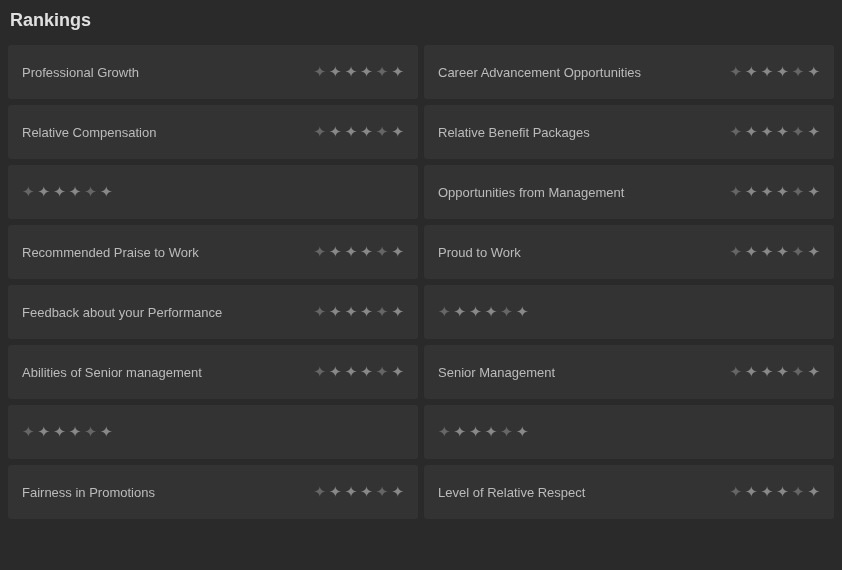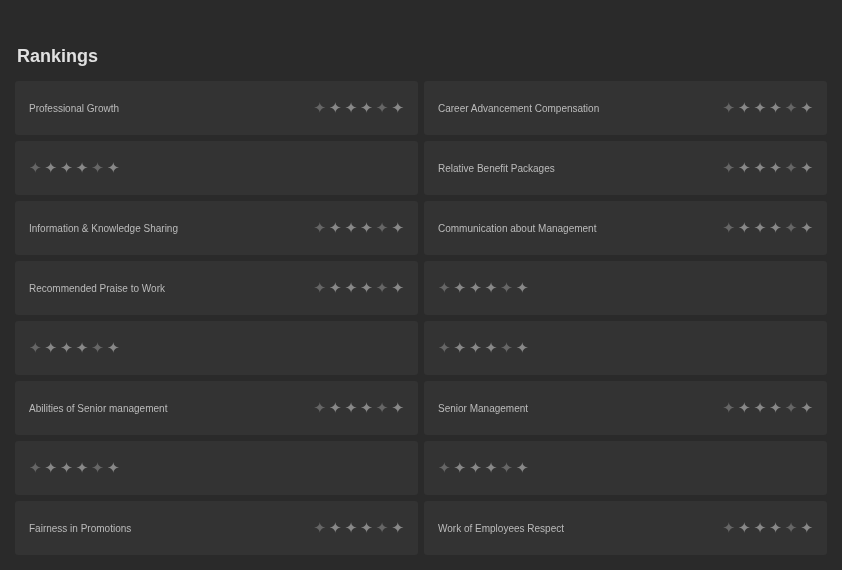"Rankings" .page-container { margin-top: 36px -> none; padding: 10px 15px -> 10px 8px }
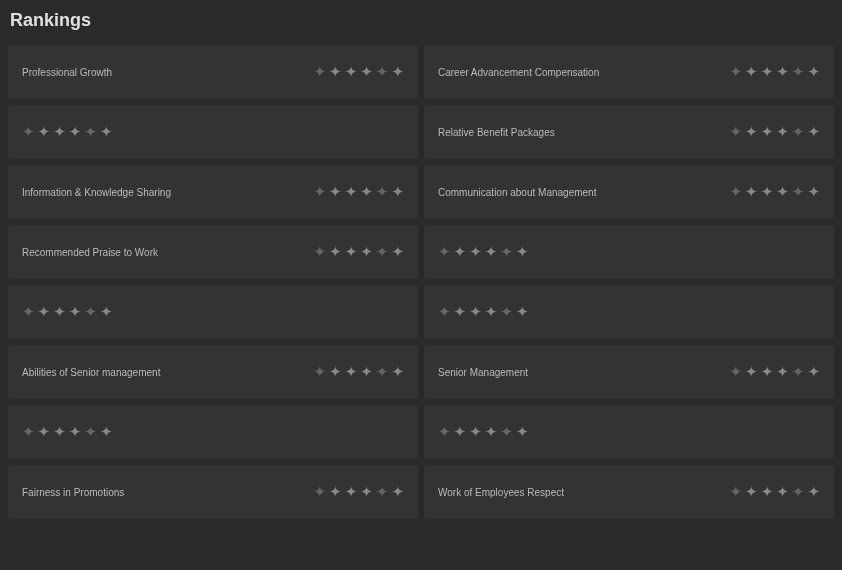"Professional Growth" .ranking-label { font-size: 10px -> 13px }
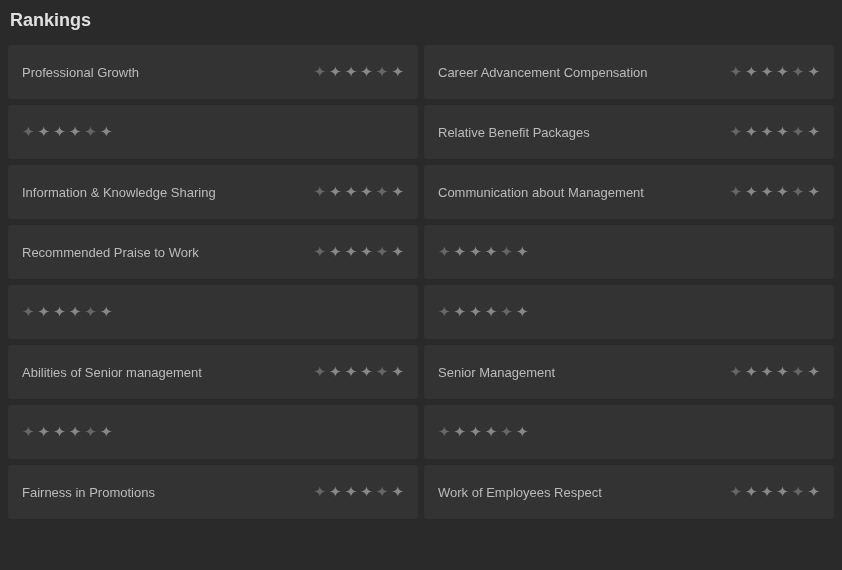"Career Advancement Compensation" span.ranking-label { text: Compensation -> Opportunities }
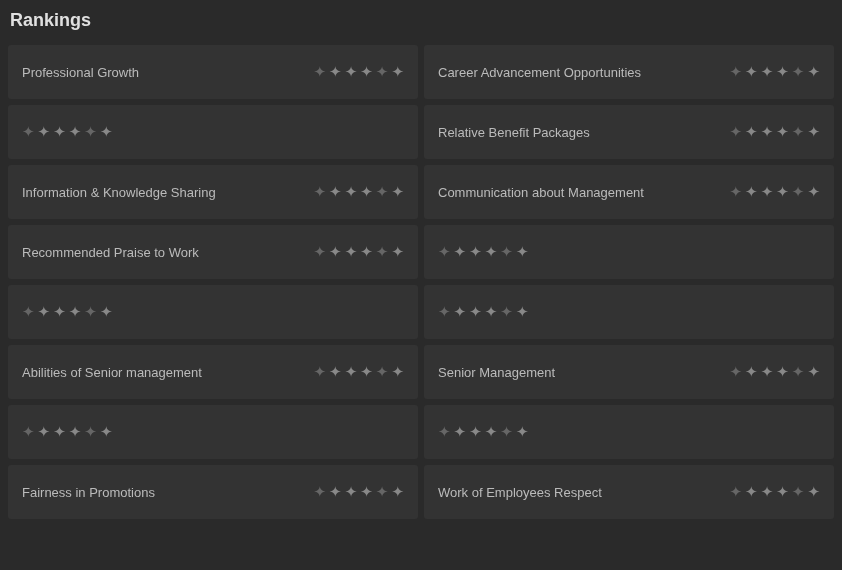"Relative Compensation" span.ranking-label { html: none -> <span>Relative Compensation</span> }
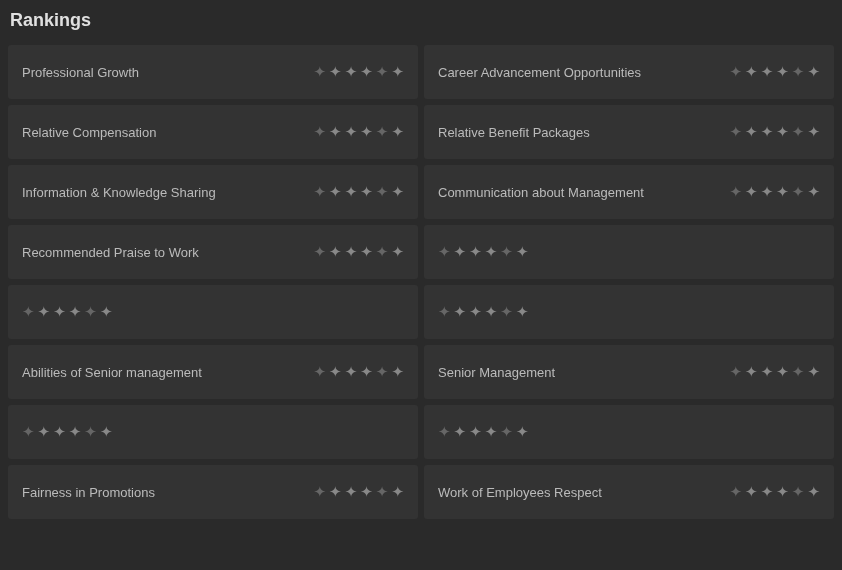"Information & Knowledge Sharing" span.ranking-label { html: <span>Information &amp; Knowledge Sharing</span> -> none }
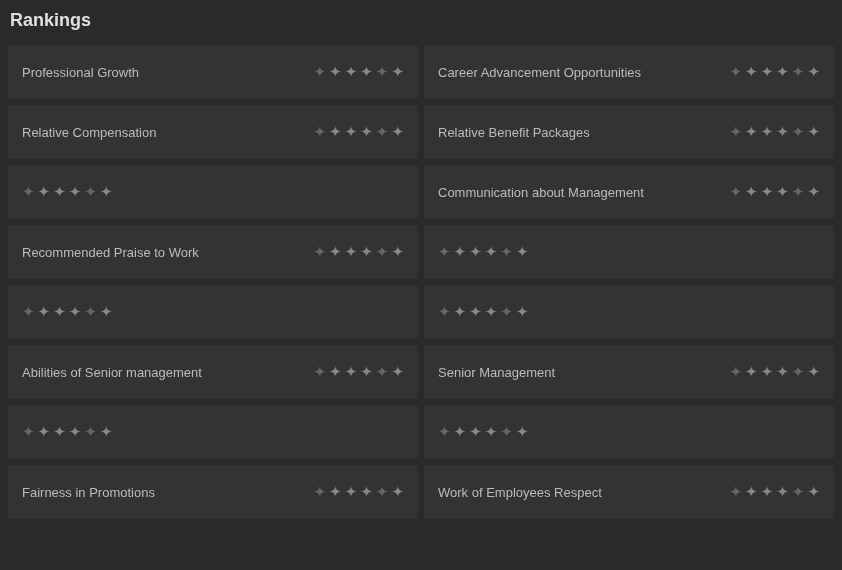"Communication about Management" span.ranking-label { text: Communication about -> Opportunities from }
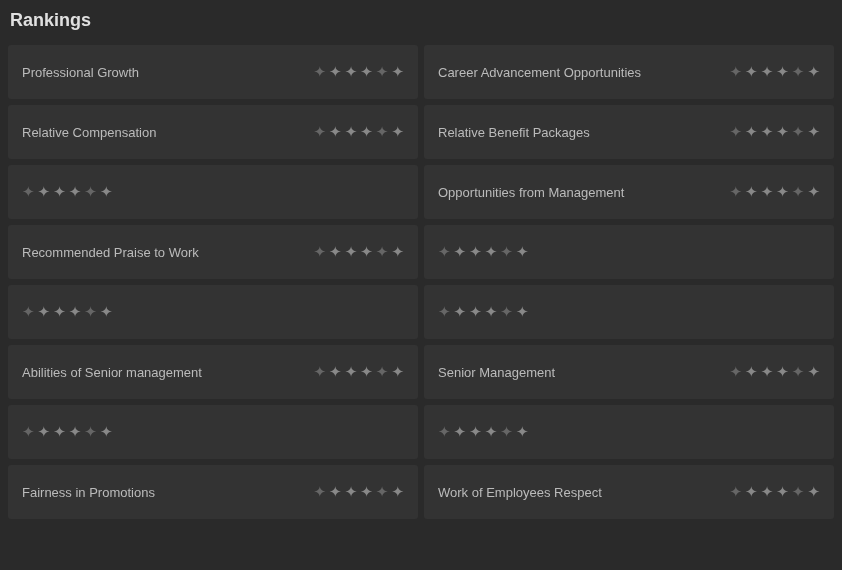"Proud to Work" span.ranking-label { html: none -> <span>Proud to Work</span> }
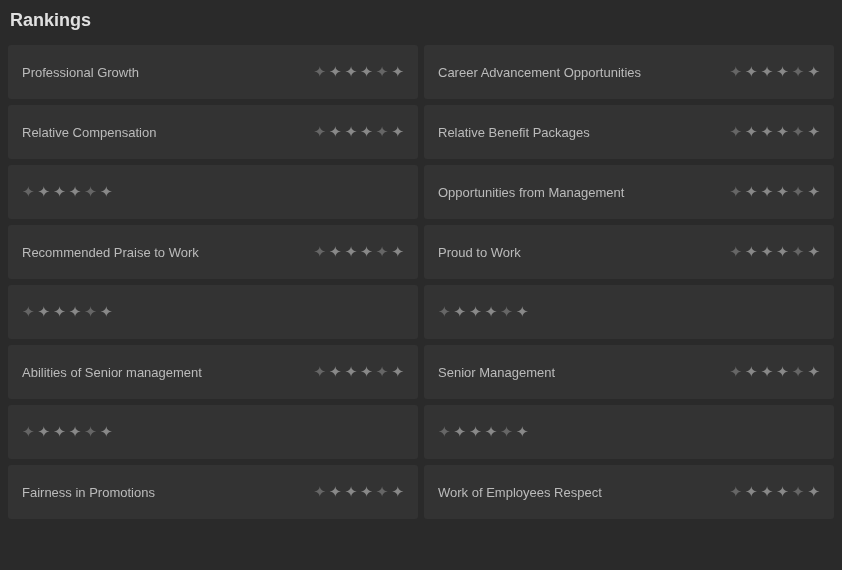"Feedback about your Performance" span.ranking-label { html: none -> <span>Feedback about your Performance</span> }
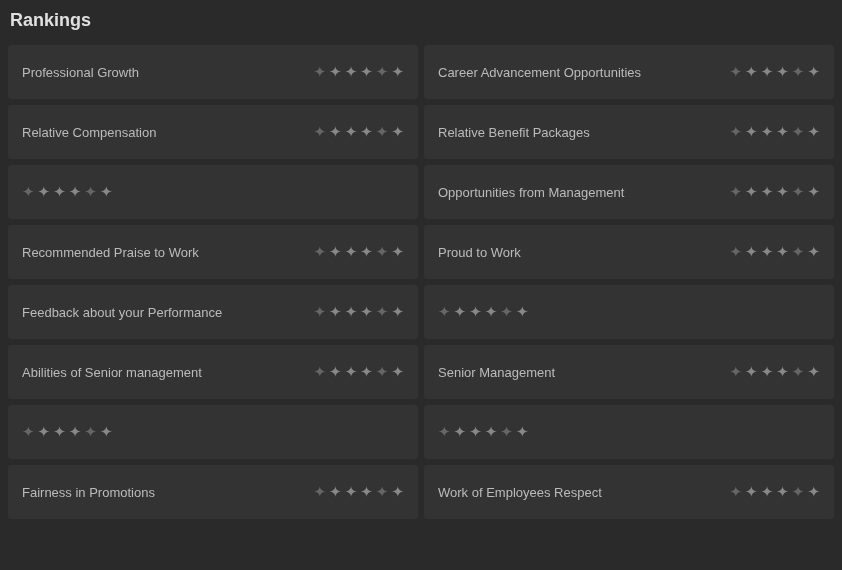"Work of Employees Respect" span.ranking-label { text: Work of Employees -> Level of Relative }
